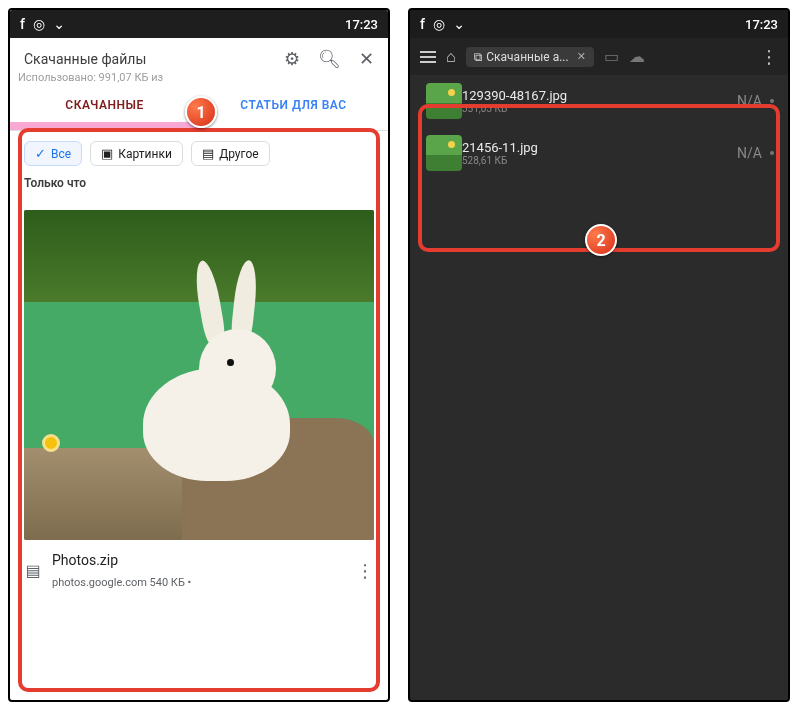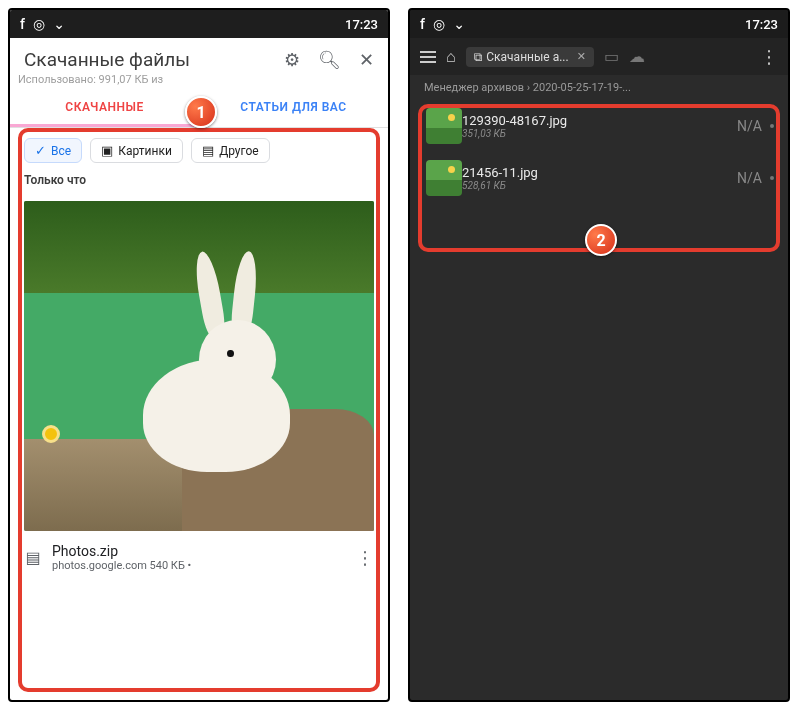"Скачанные файлы" .dl-title { font-size: 19px -> 14px }
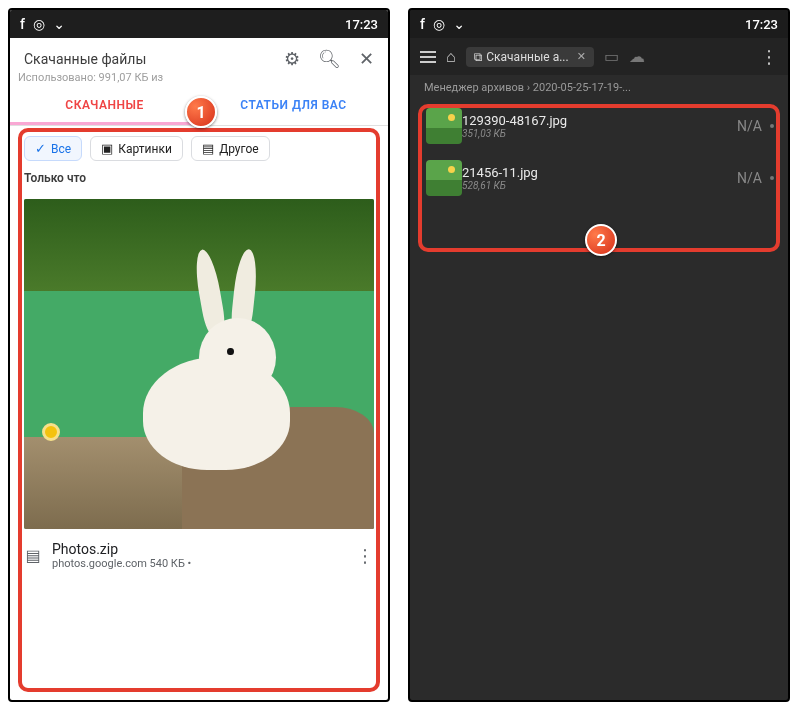"Менеджер архивов › 2020-05-25-17-19-..." div.am-crumbs { html: <div> <span>Менеджер архивов</span> › <span>2020-05-25-17-19-...</span> </div> -> none }
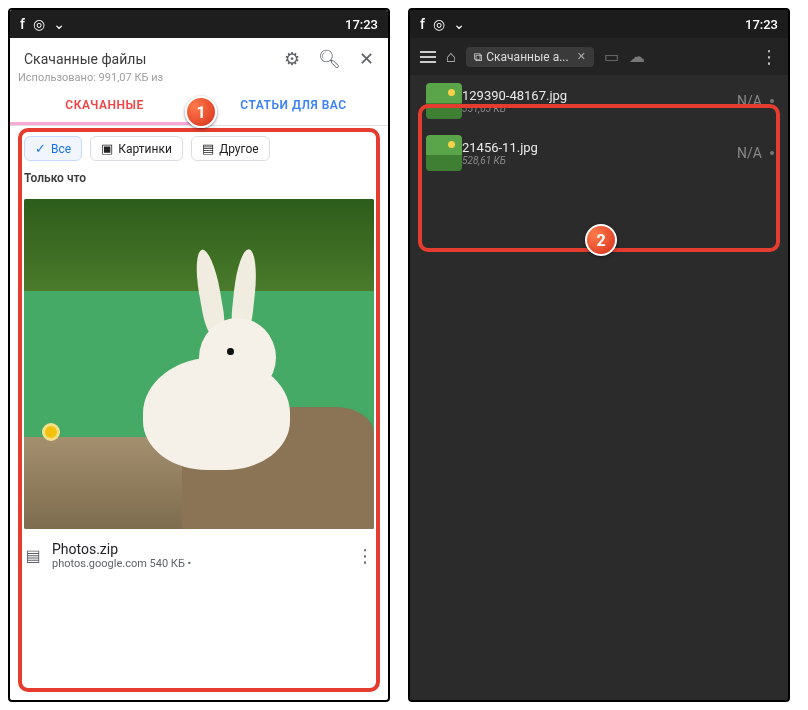"СКАЧАННЫЕ" .dl-tab.active { border-bottom: 3px solid #f9a8d4 -> 8px solid #f9a8d4; color: #ef4444 -> #7f1d1d }
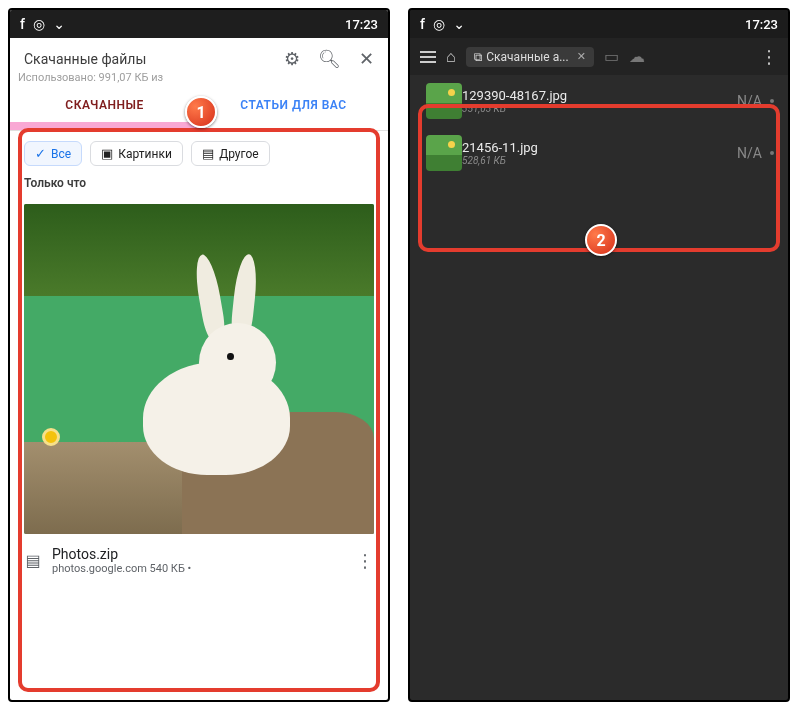"351,03 КБ" .am-size { font-style: italic -> none }
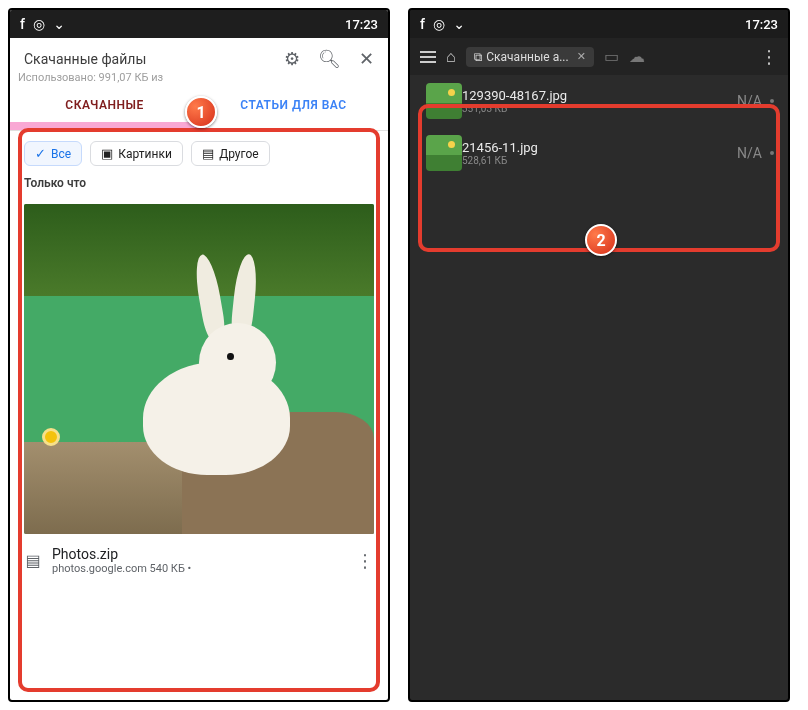"Только что" .section-label { padding: 0 14px 14px -> 0 14px 20px }
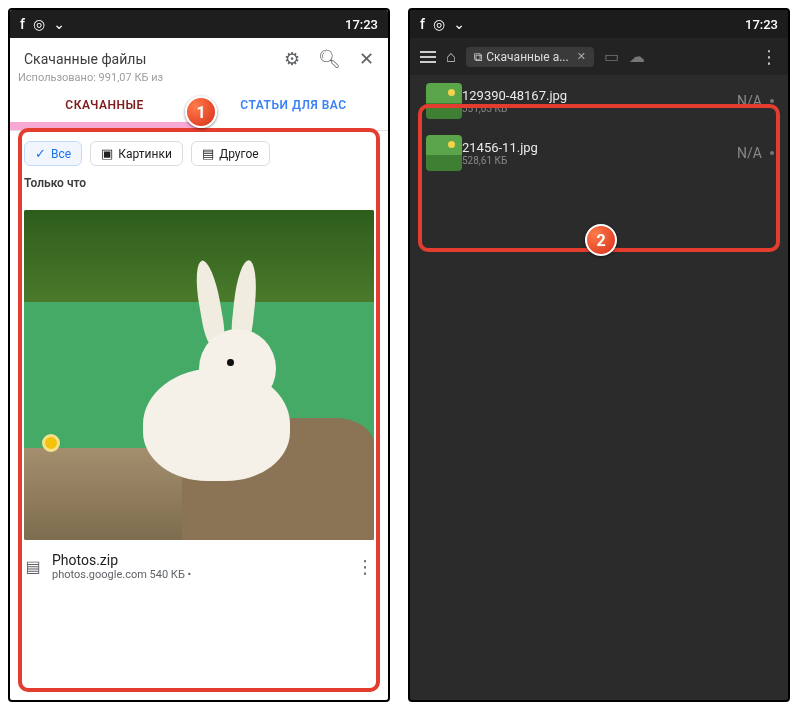"Photos.zip" .file-name { margin-bottom: 0 -> 8px }
